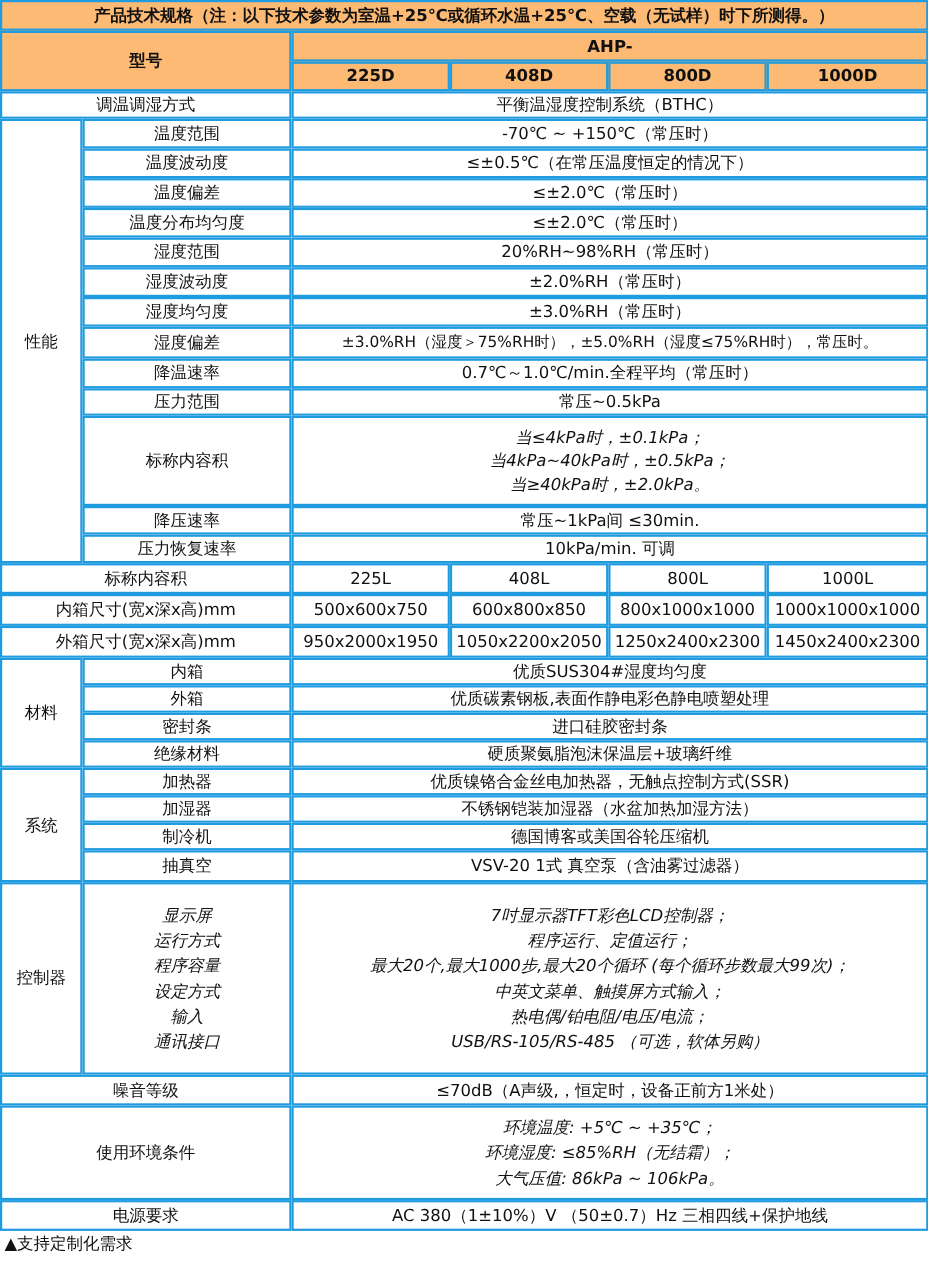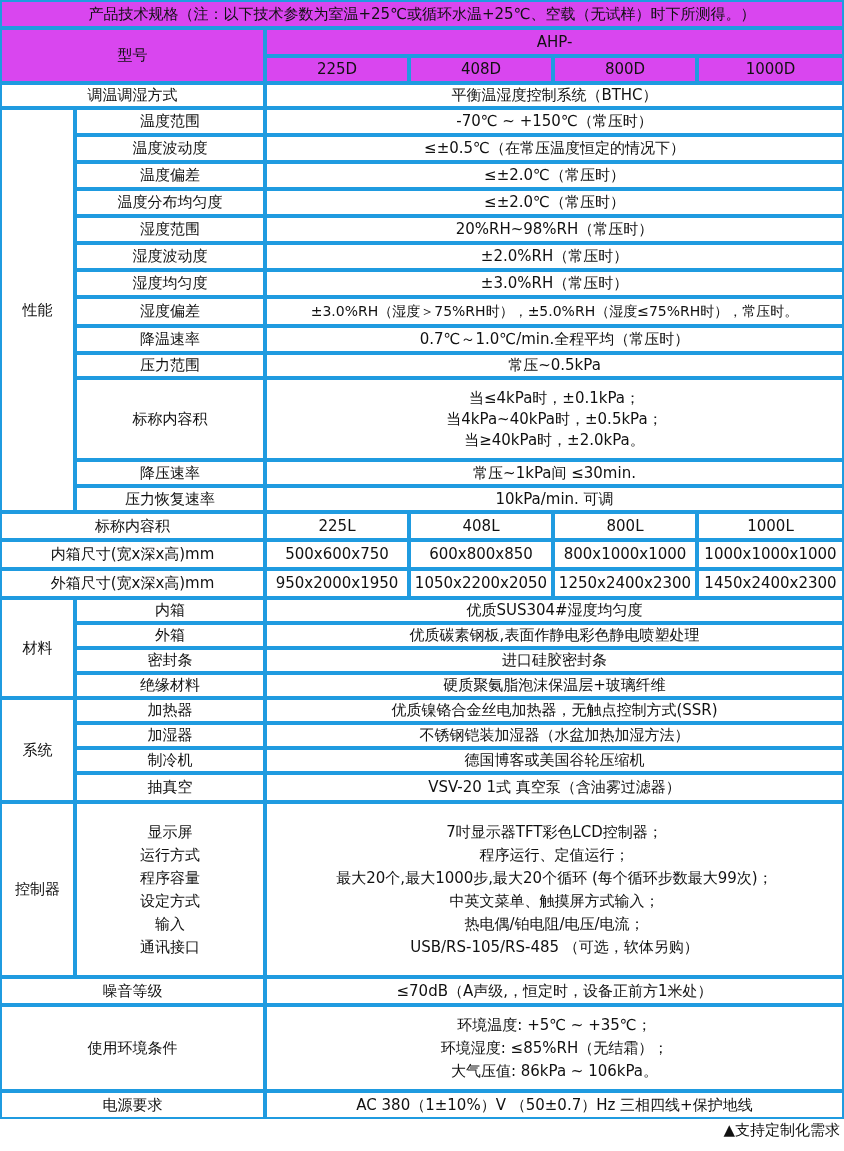"产品技术规格（注：以下技术参数为室温+25℃或循环水温+25℃、空载（无试样）时" table.spec td.hd { background: #d946ef -> #fdba74; font-weight: none -> bold }
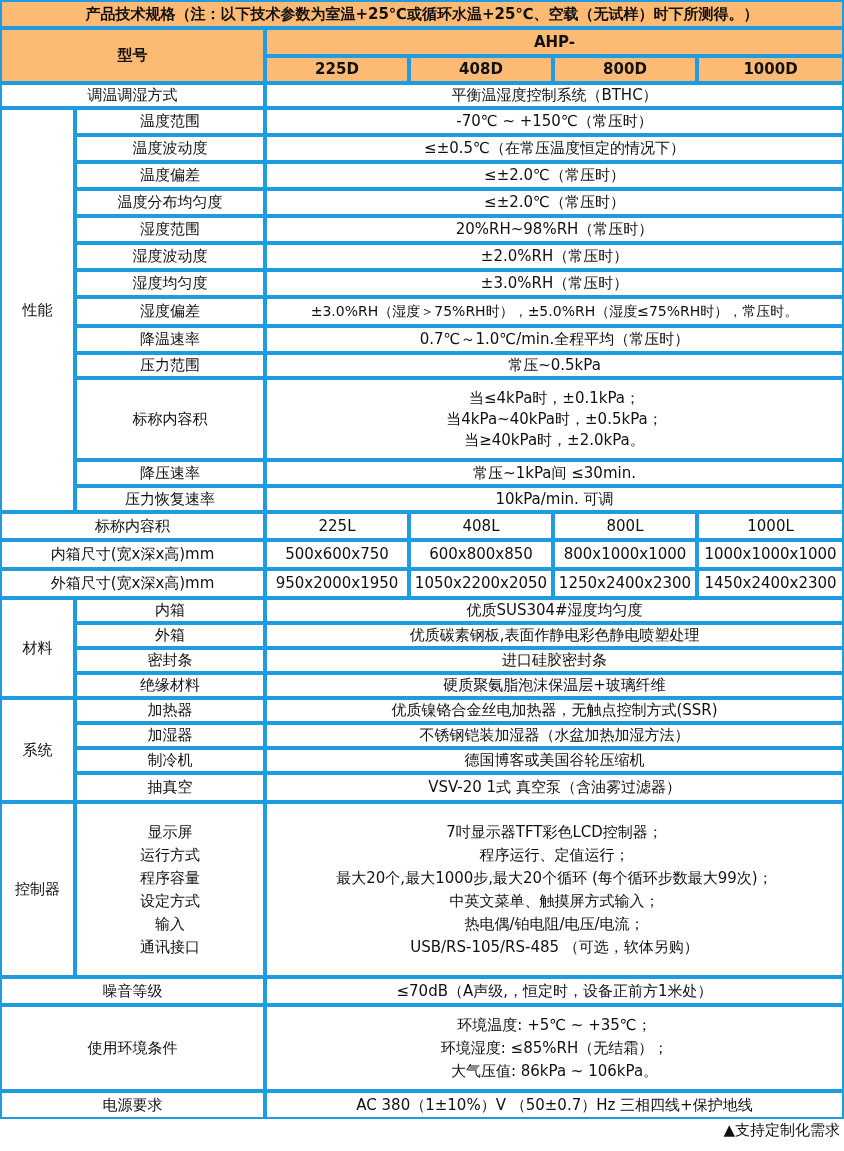"当≤4kPa时，±0.1kPa；" .multi span { font-style: none -> italic }
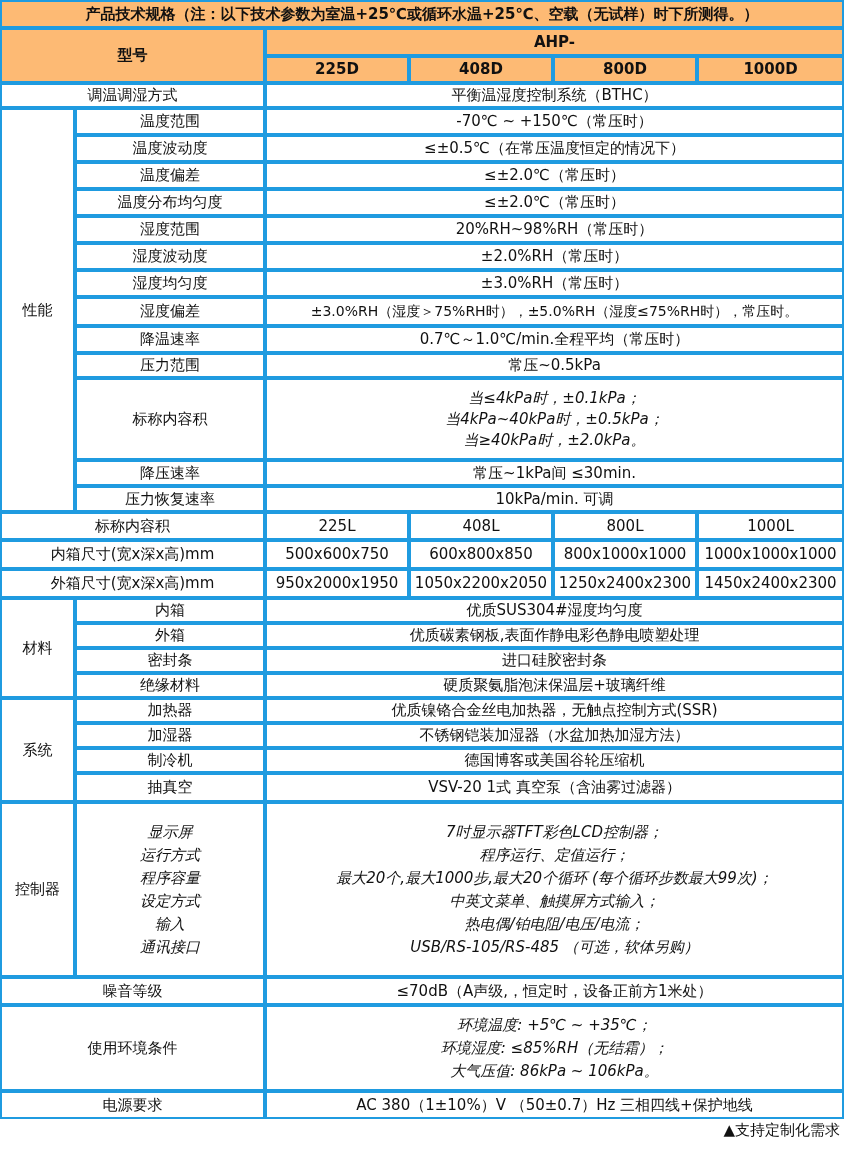"▲支持定制化需求" .foot { text-align: right -> none }
